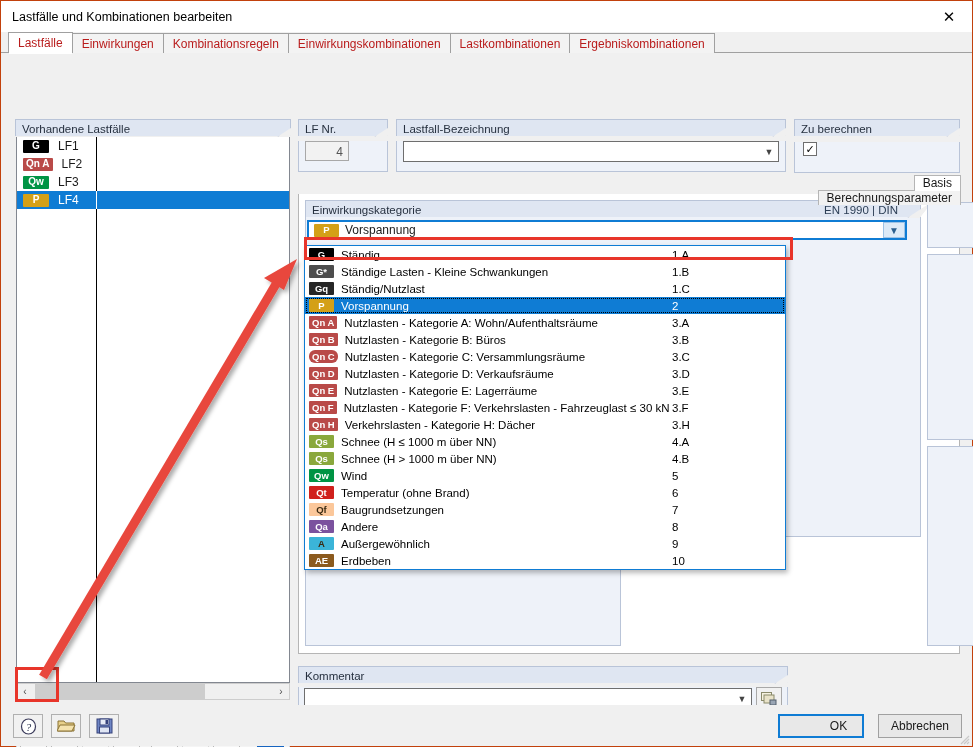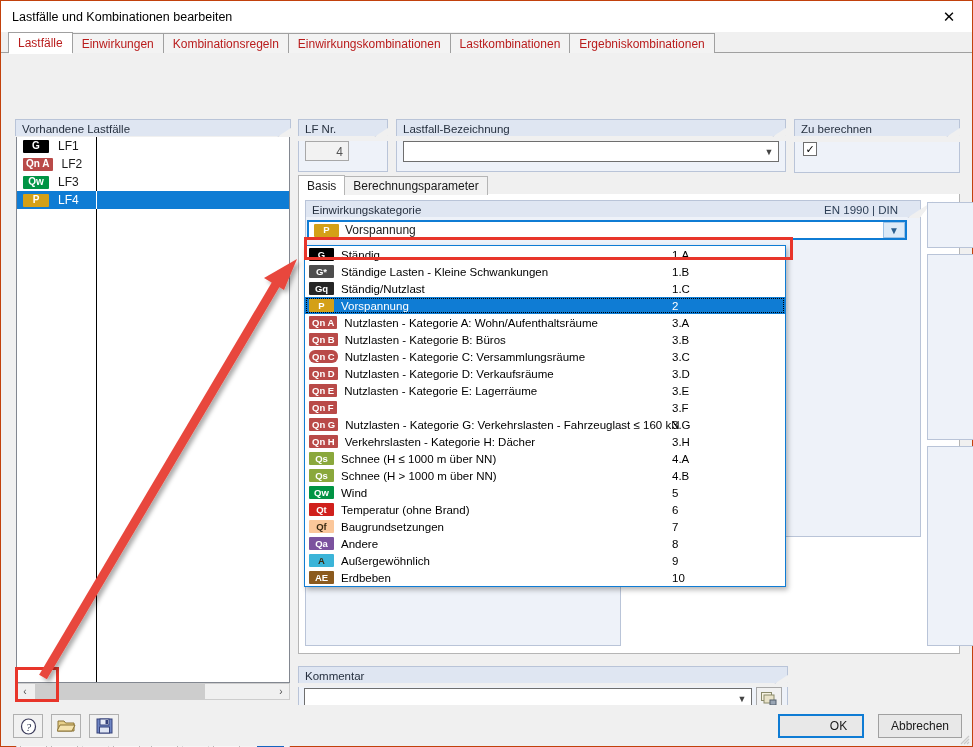"Basis" #inner-tabs { flex-direction: none -> column }
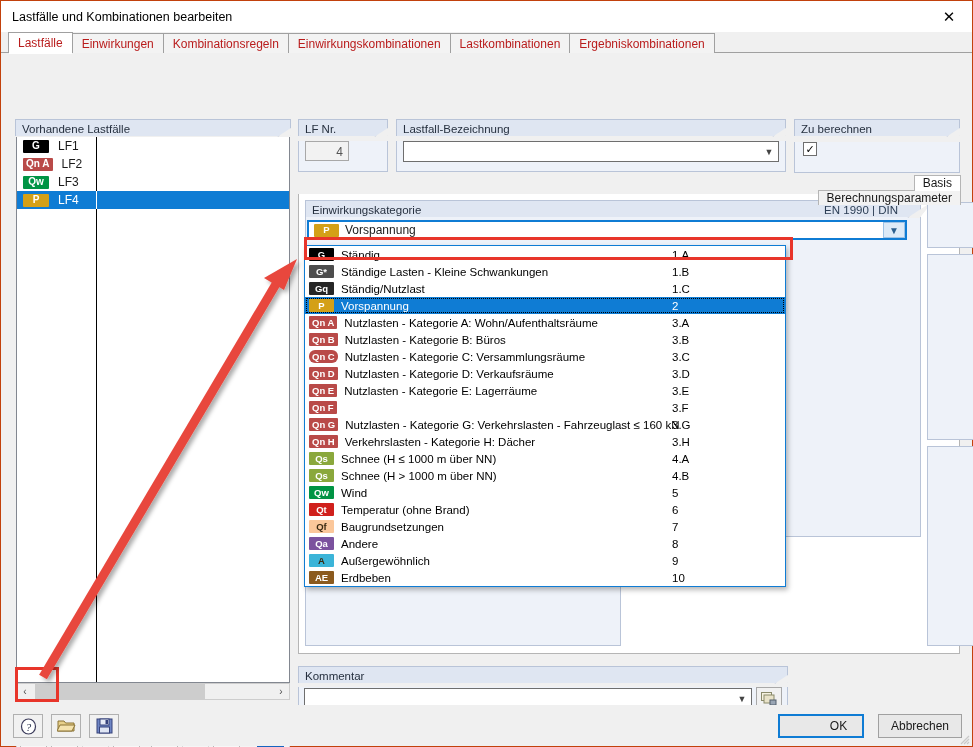"Nutzlasten - Kategorie F: Verkehrslasten" span.dd-label { html: none -> <span>Nutzlasten - Kategorie F: Verkehrslasten - Fahrzeuglast ≤ 30 kN</span> }
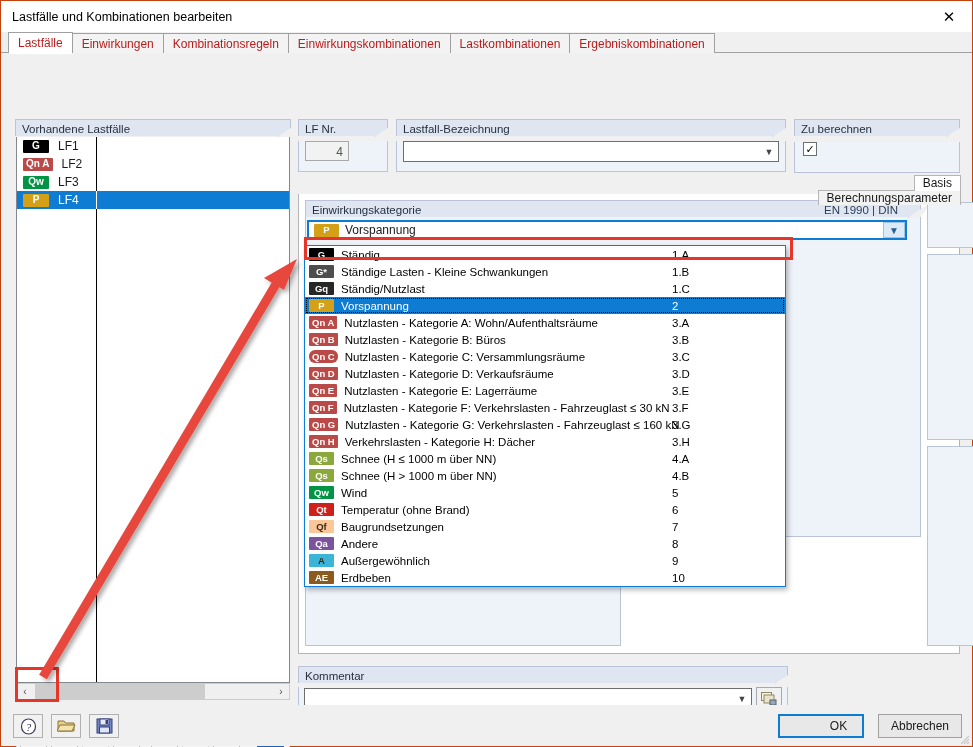"Qn G" div.dd-row { html: <div> <span>Qn G</span> <span>Nutzlasten - Kategorie G: Verkehrslasten - Fahrzeuglast ≤ 160 kN</span> <span>3.G</span> </div> -> none }
